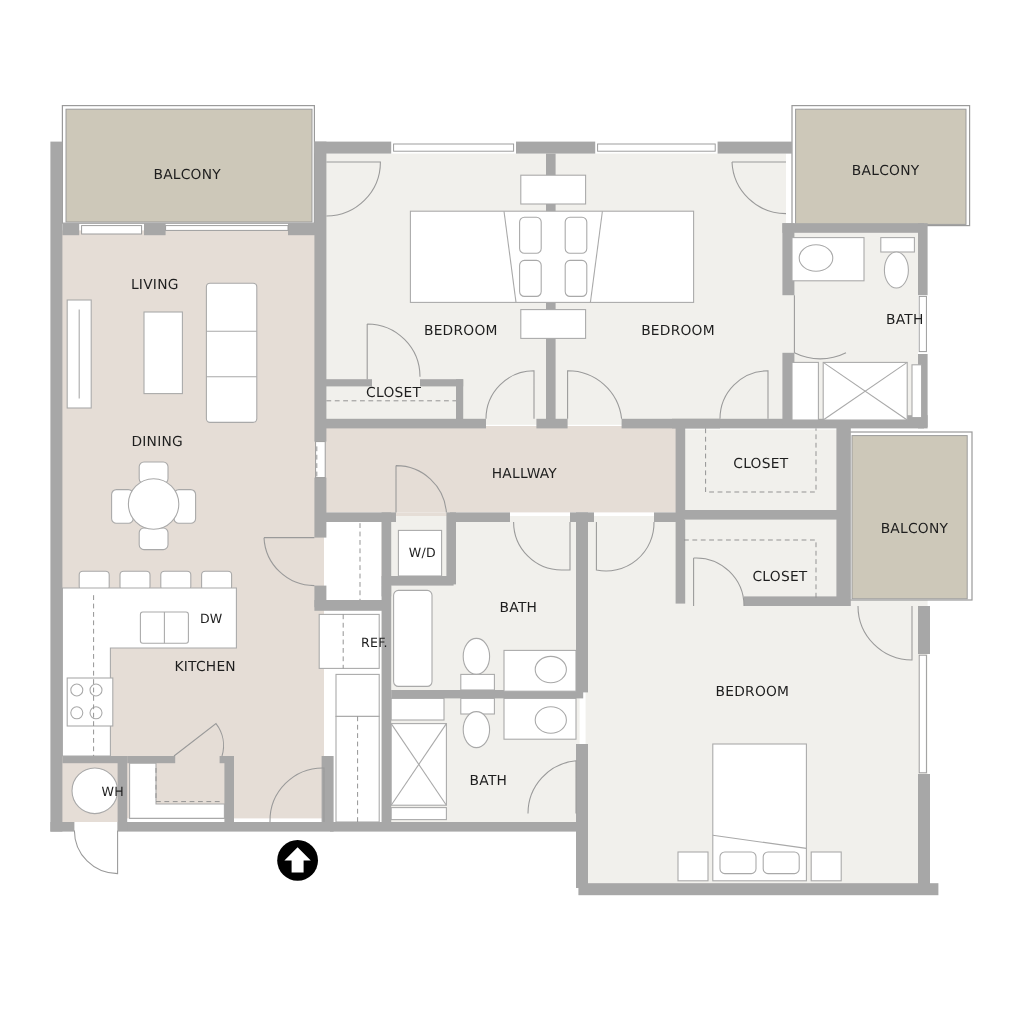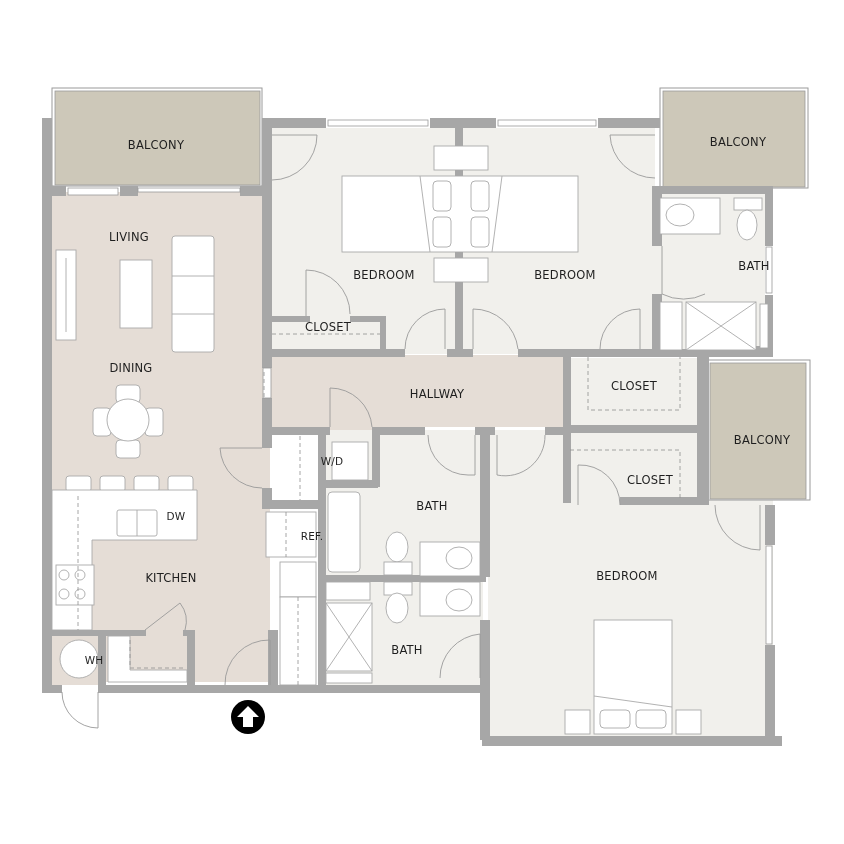"W/D" div.lbl { left: 332px -> 352px }
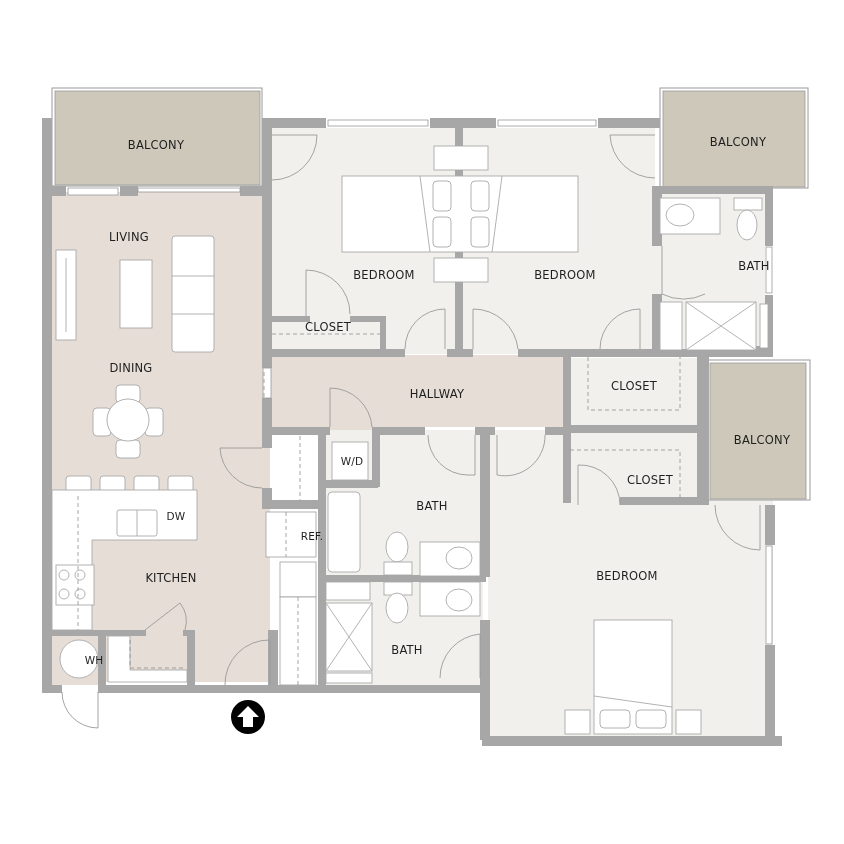"KITCHEN" div.lbl { top: 578px -> 555px }
